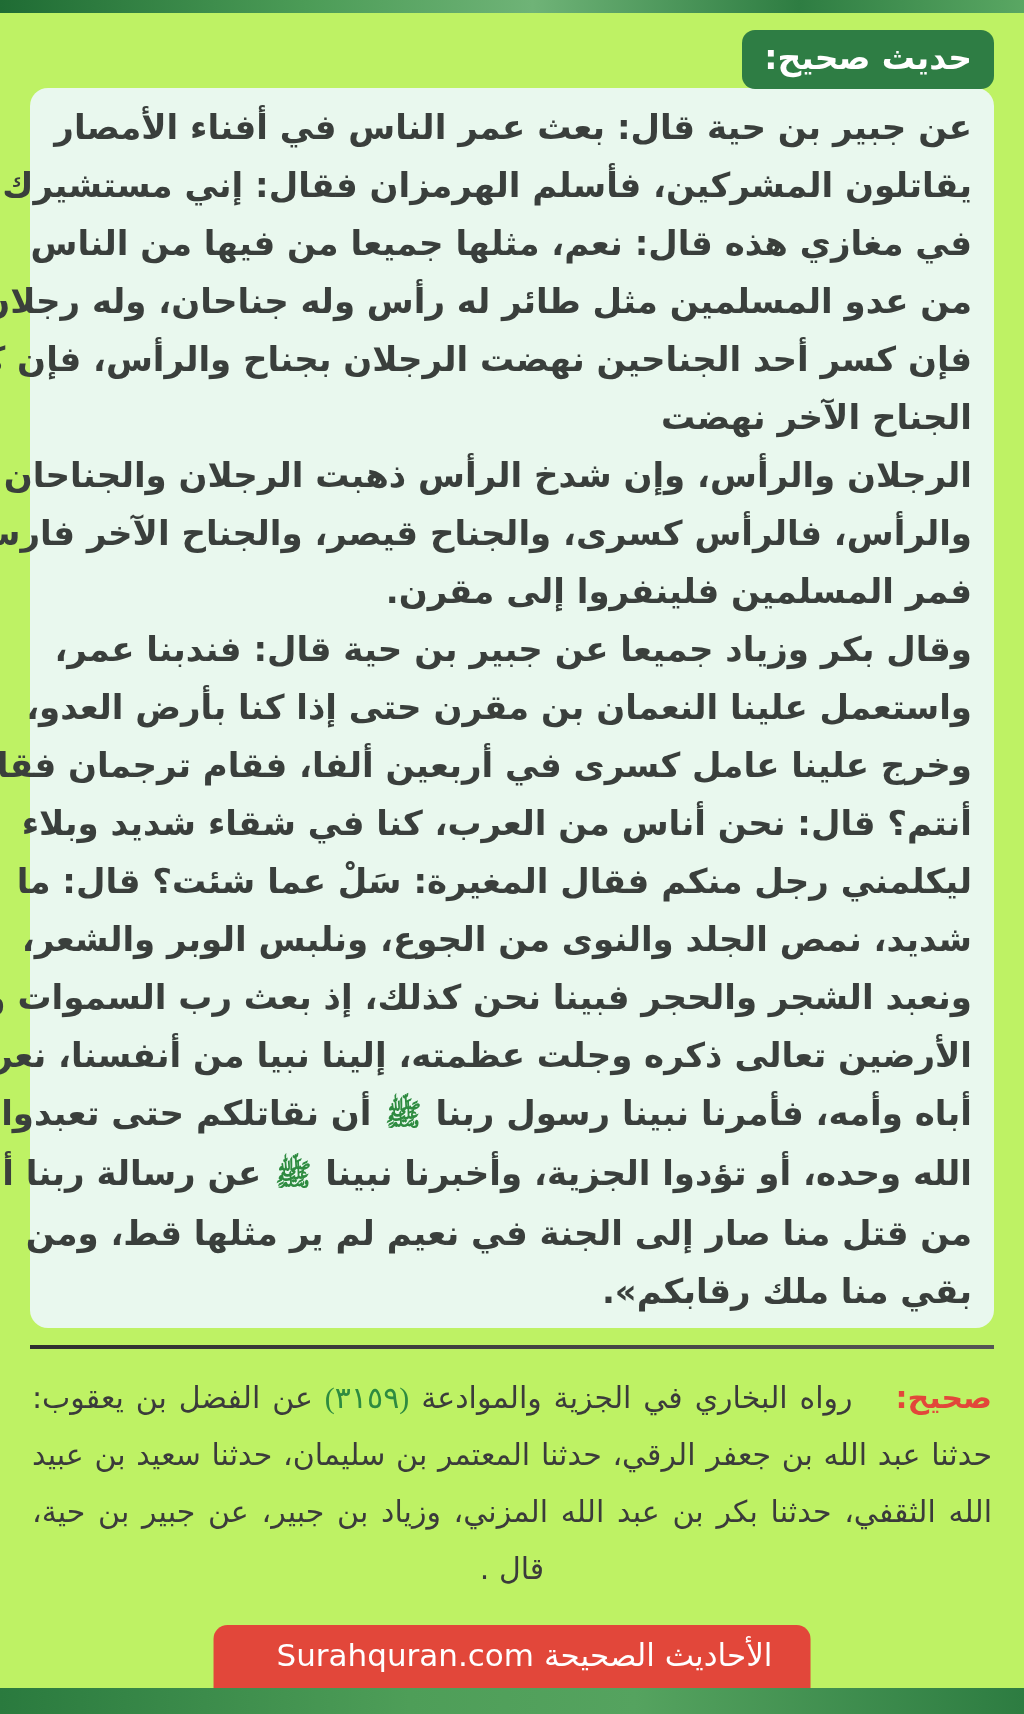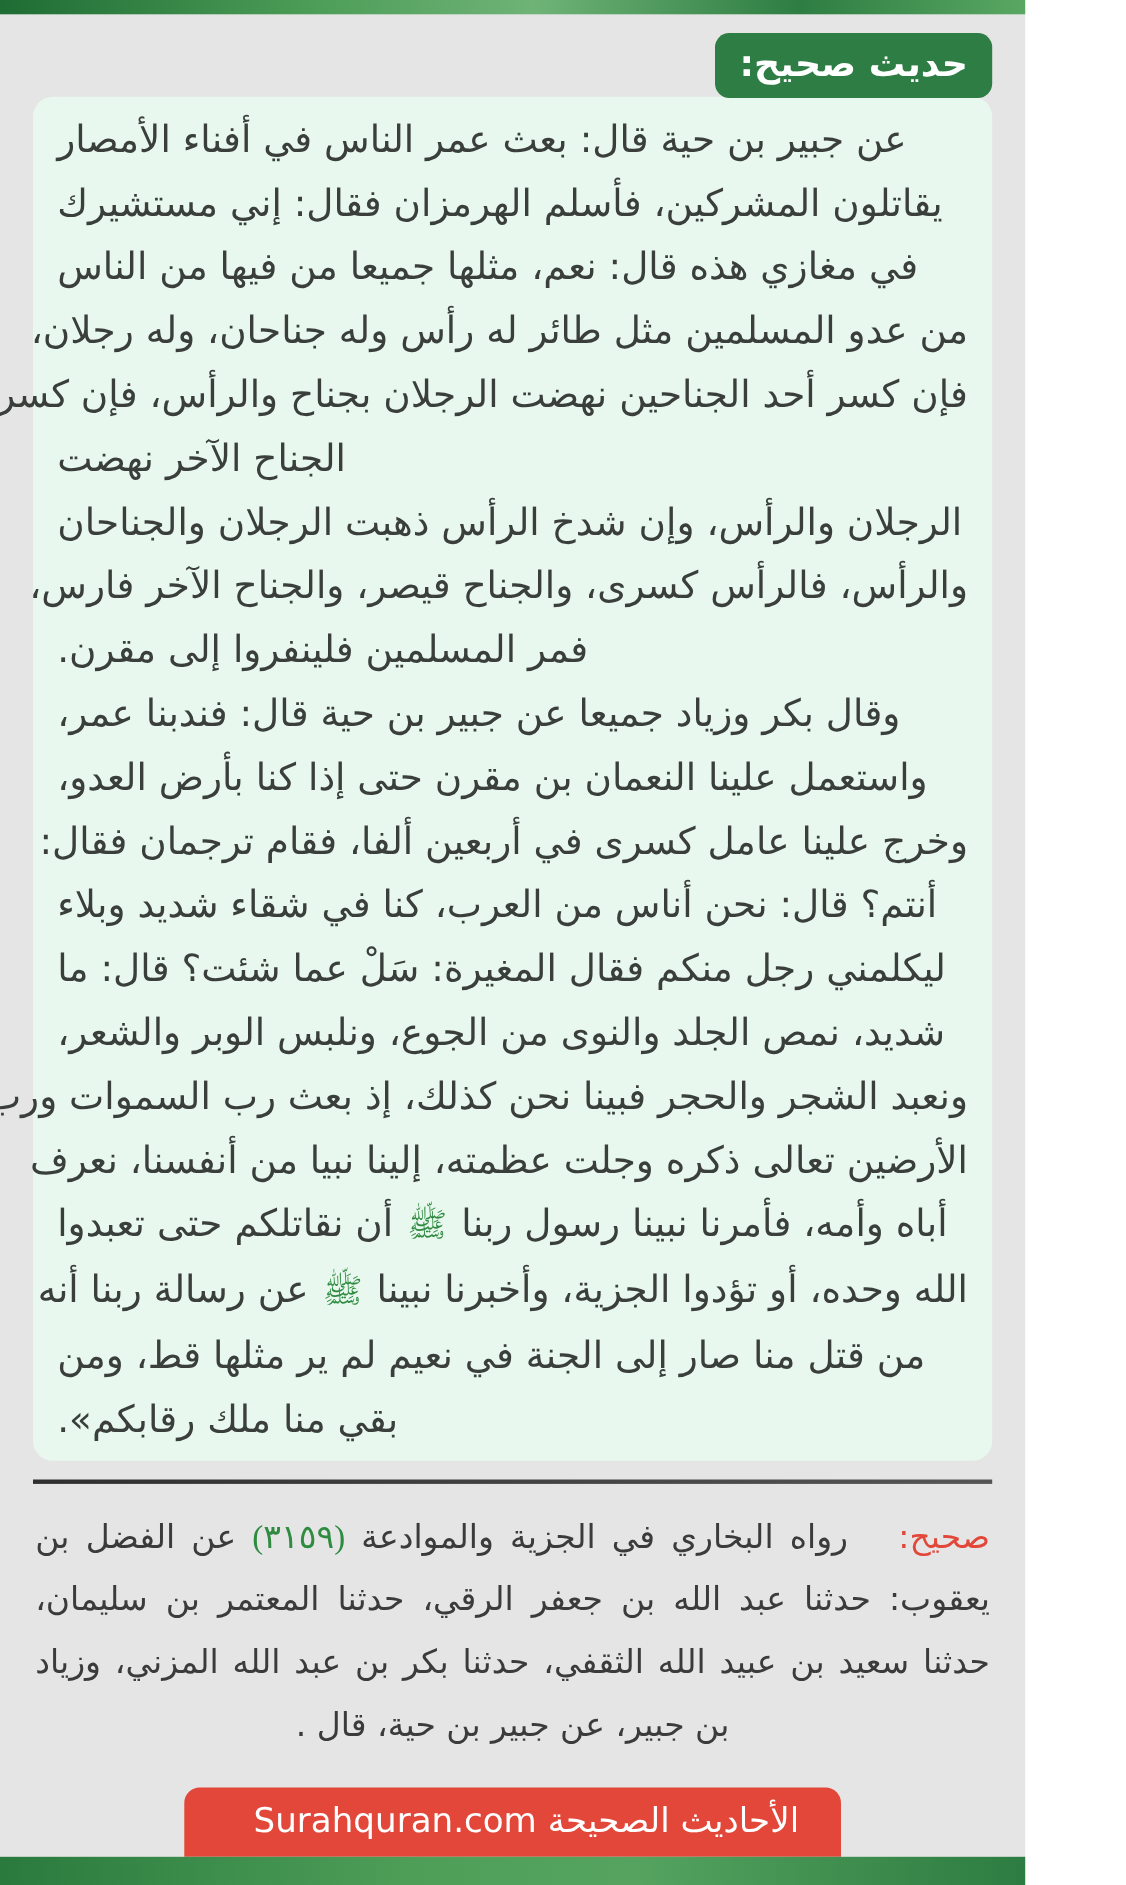"حديث صحيح:" .page { background: #e5e5e5 -> #bef264; width: 932px -> 1024px }
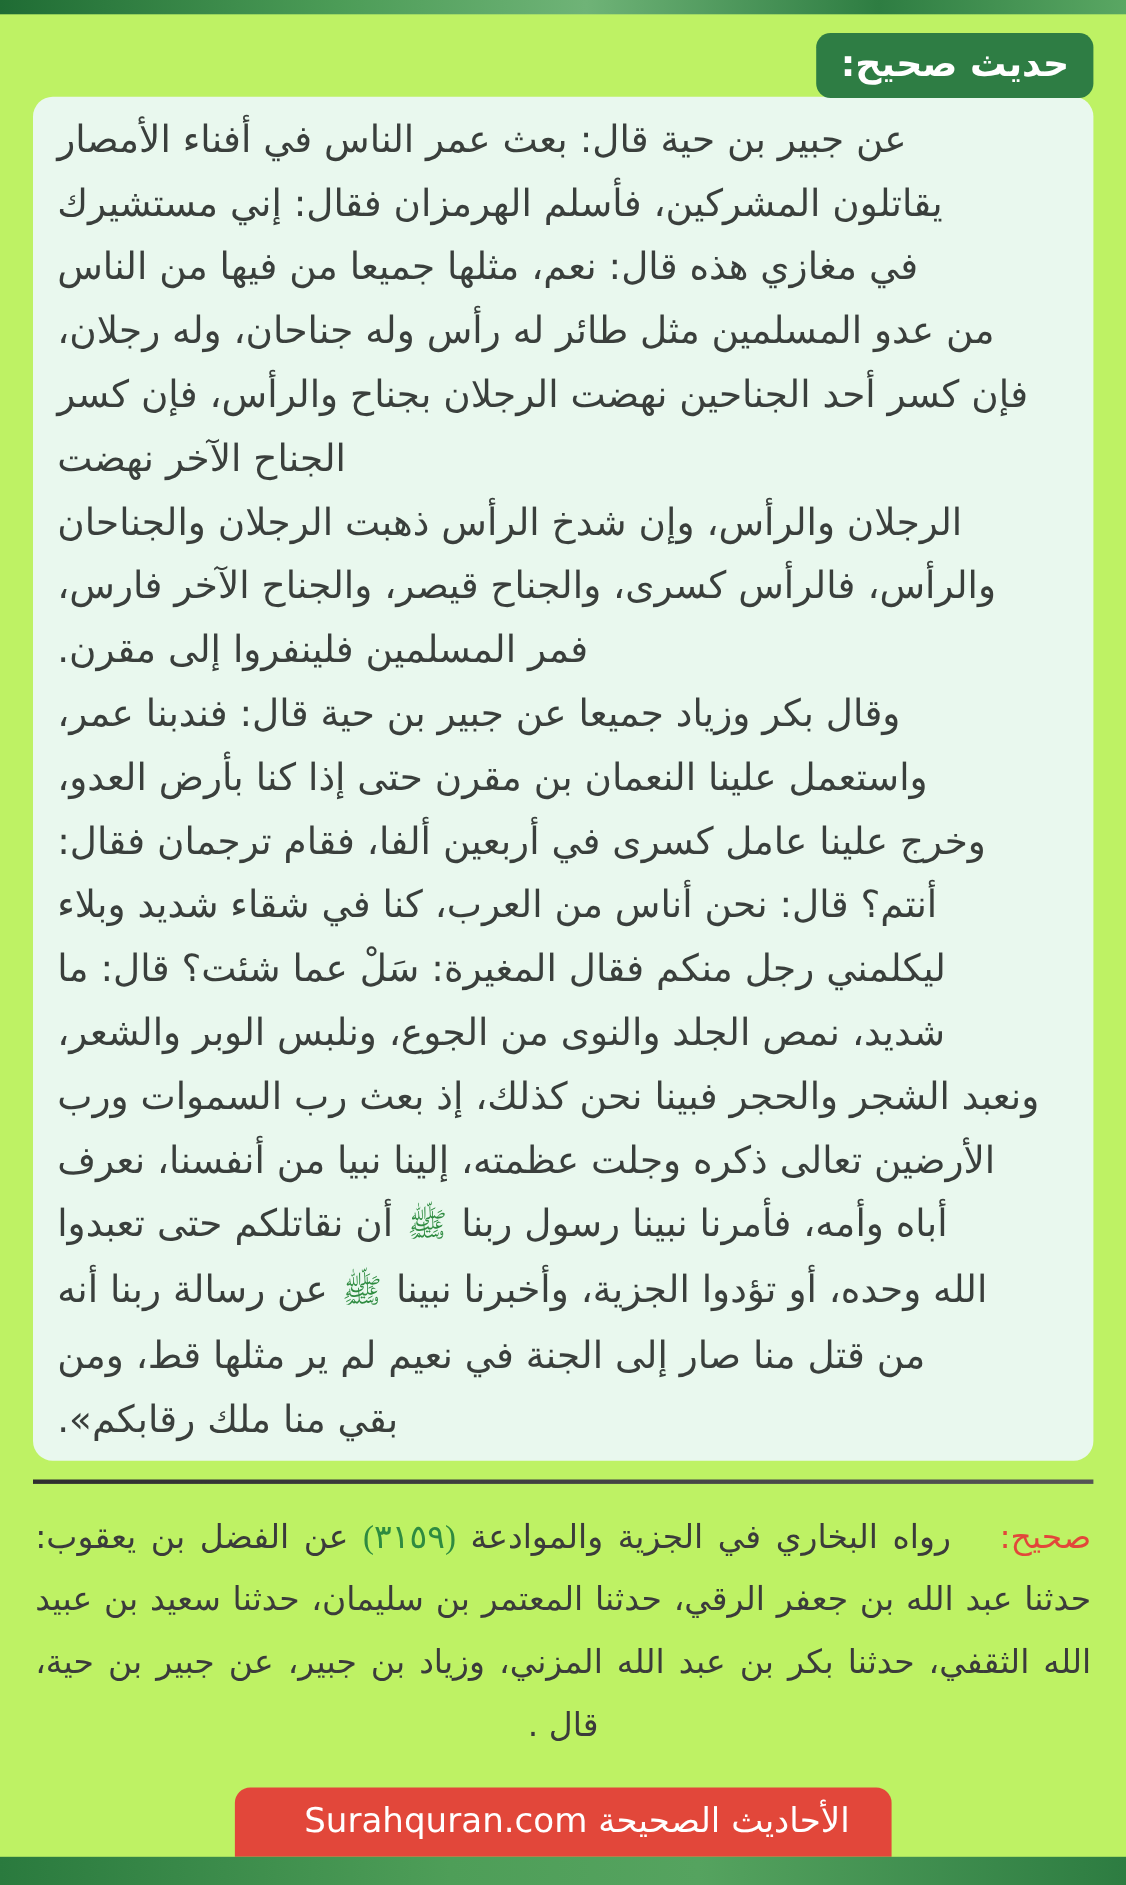"عن جبير بن حية قال:" .hadith-line { font-weight: 400 -> 700; text-align: left -> right }
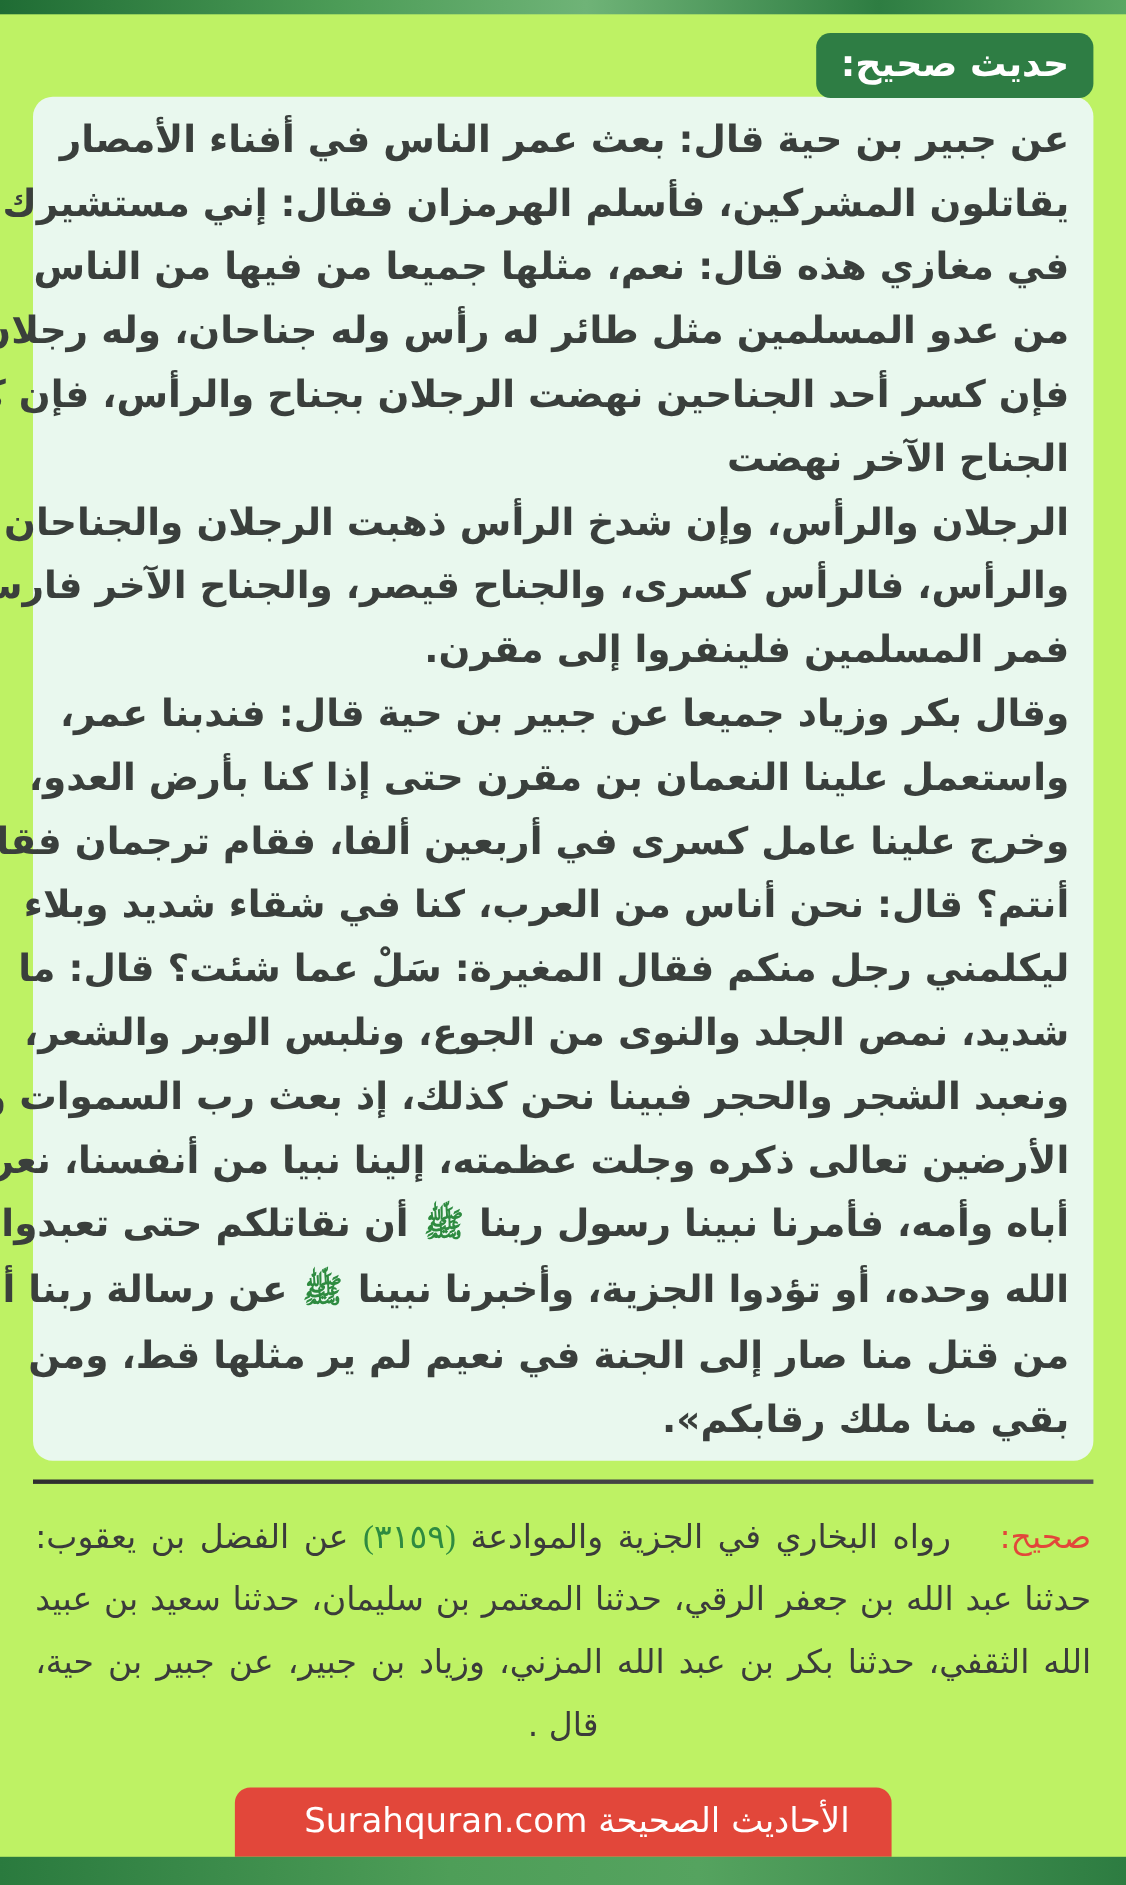"صحيح:" .grade { font-weight: 400 -> 700 }
